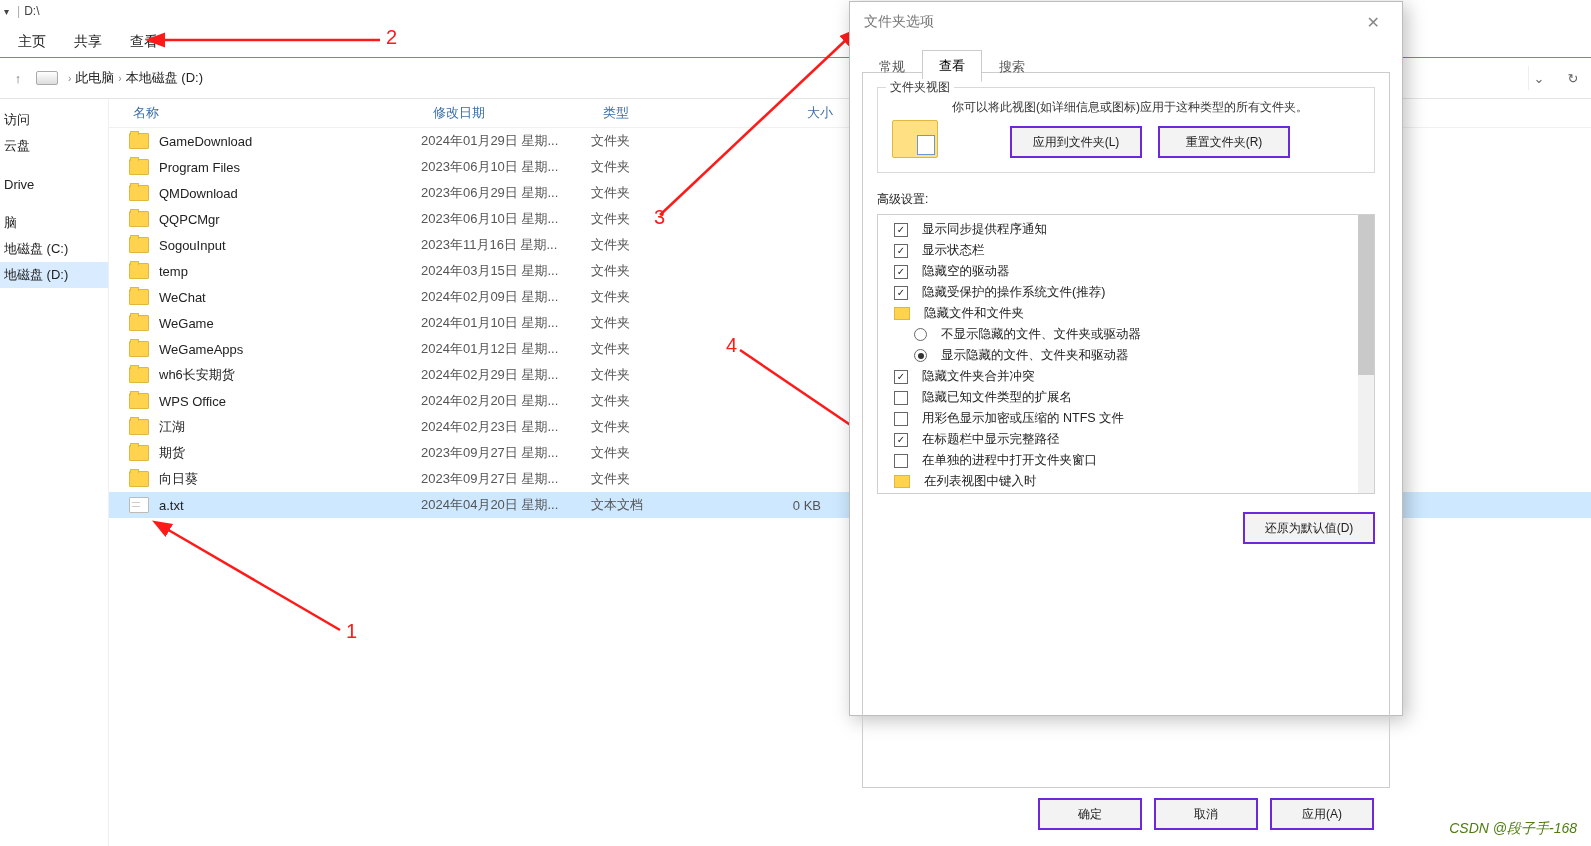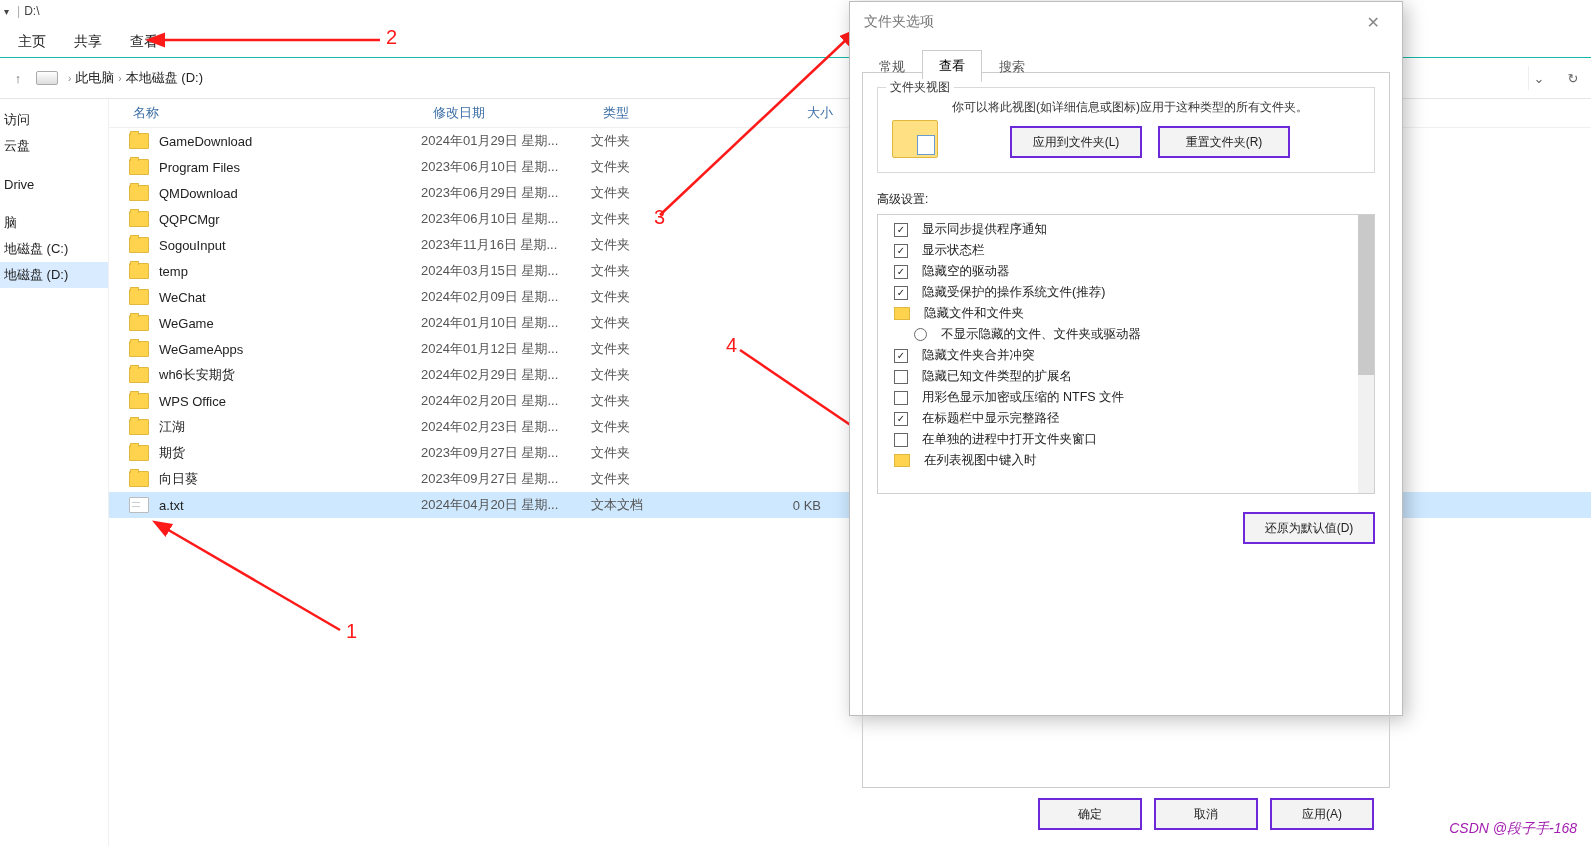"显示隐藏的文件、文件夹和驱动器" div.ti { html: none -> <div> <span></span> <span>显示隐藏的文件、文件夹和驱动器</span> </div> }
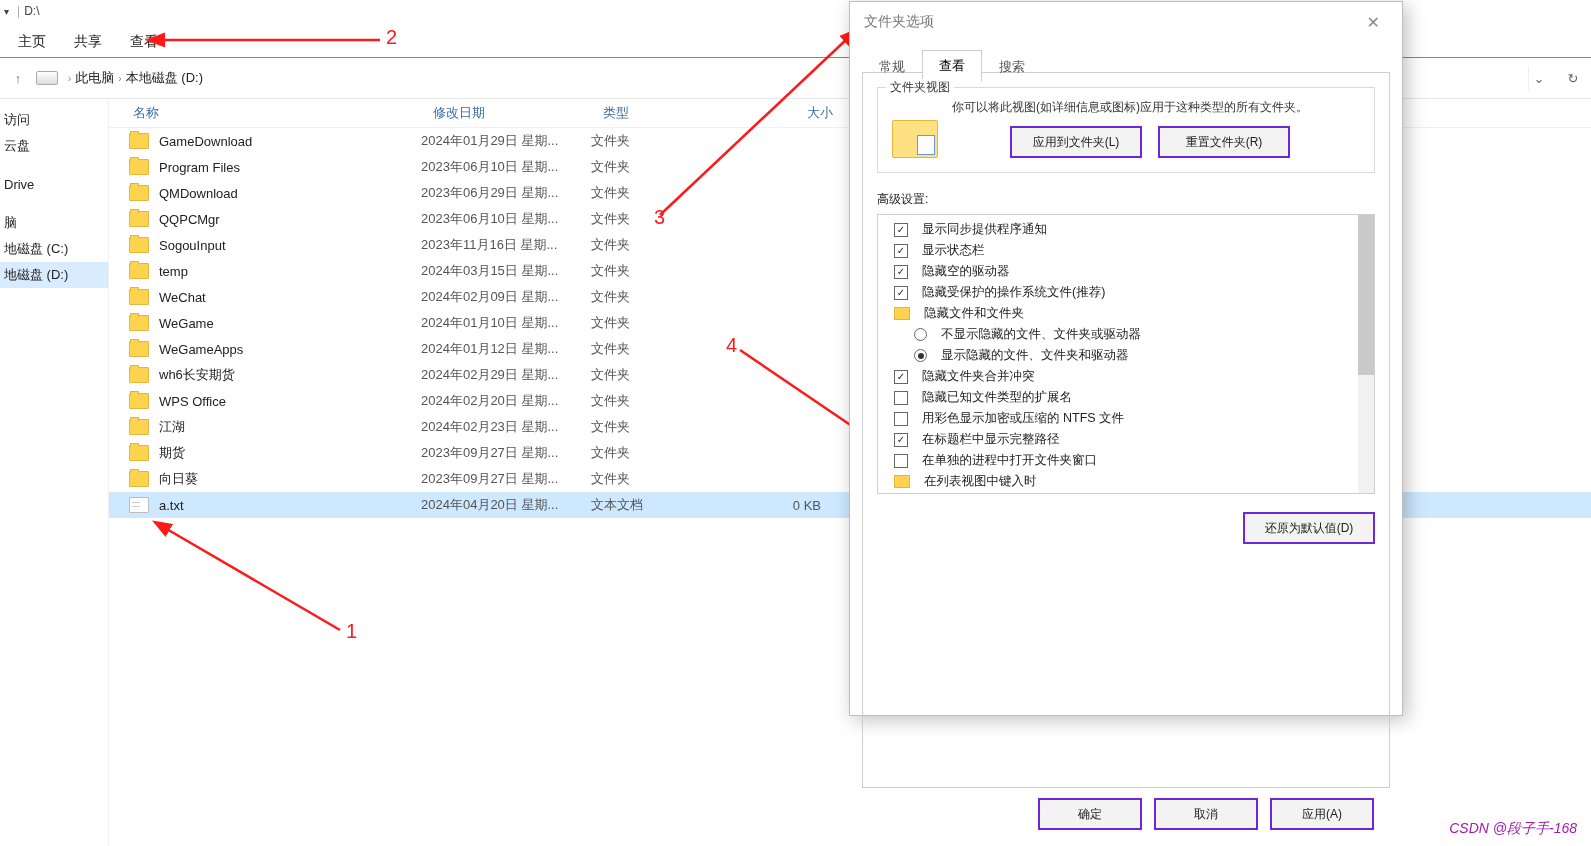"CSDN @段子手-168" .watermark { color: #a21caf -> #4d7c0f }
